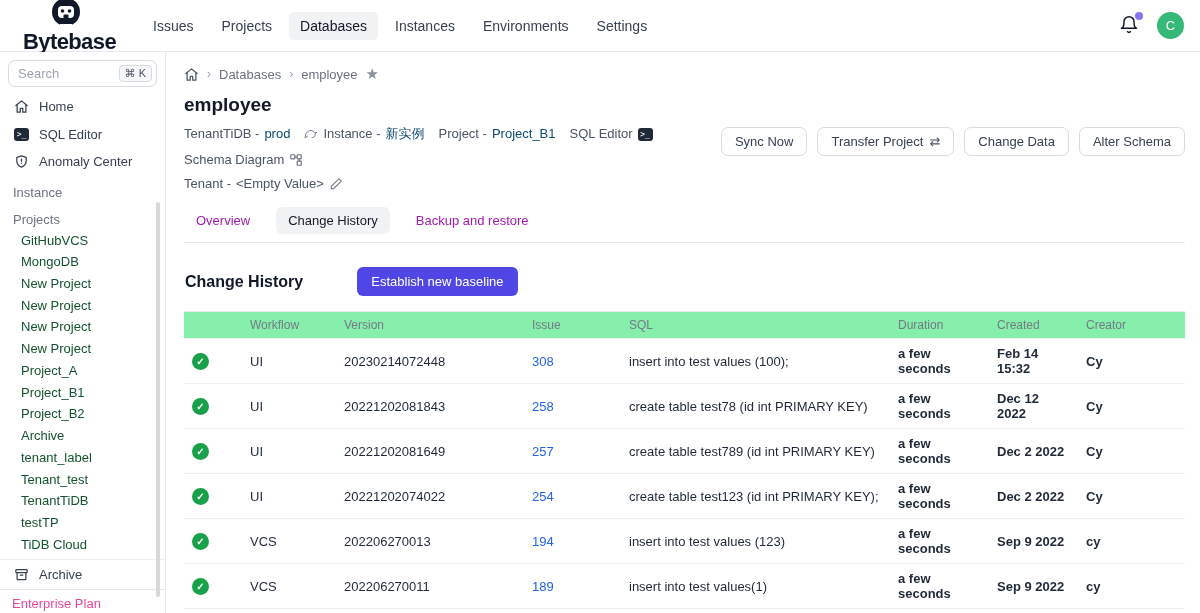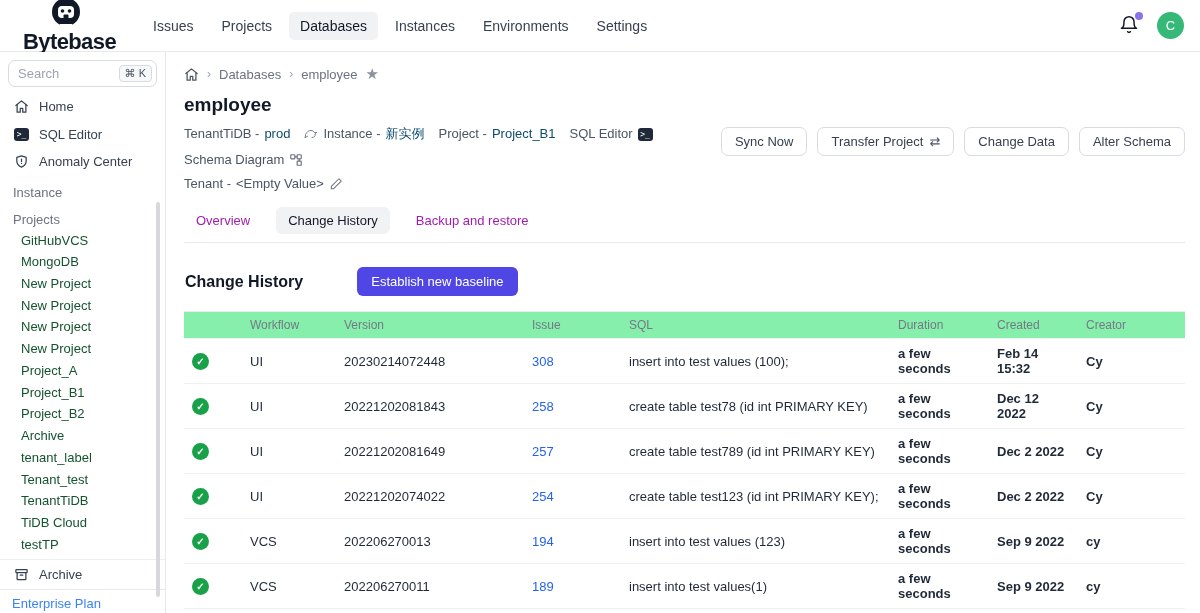"TiDB Cloud" div.side-proj { order: before "testTP" -> after "testTP" }
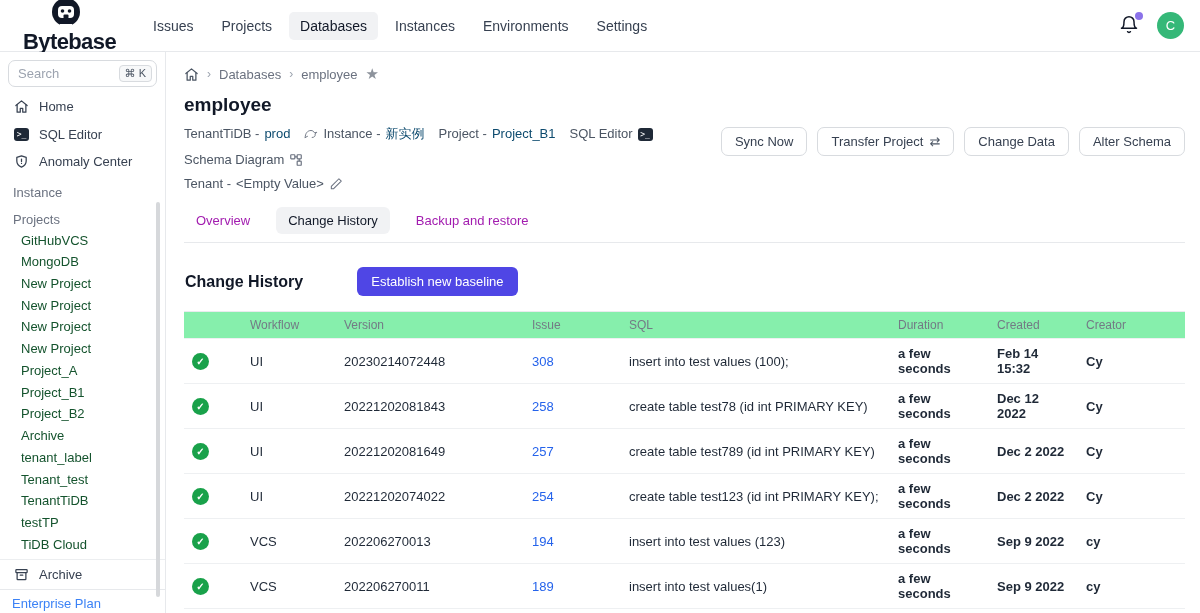"Enterprise Plan" .side-plan { color: #3b82f6 -> #ec4899 }
